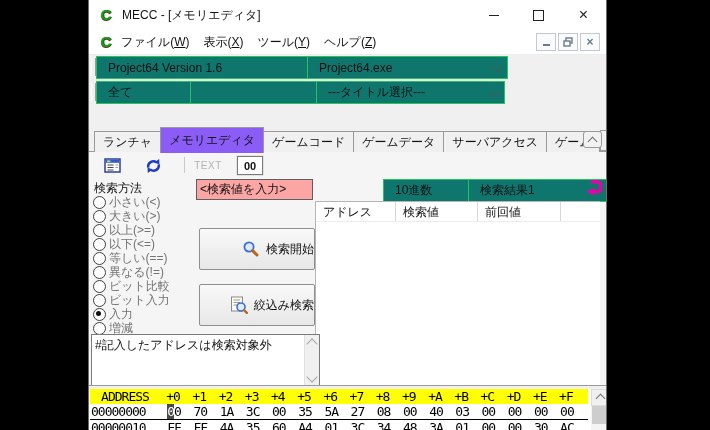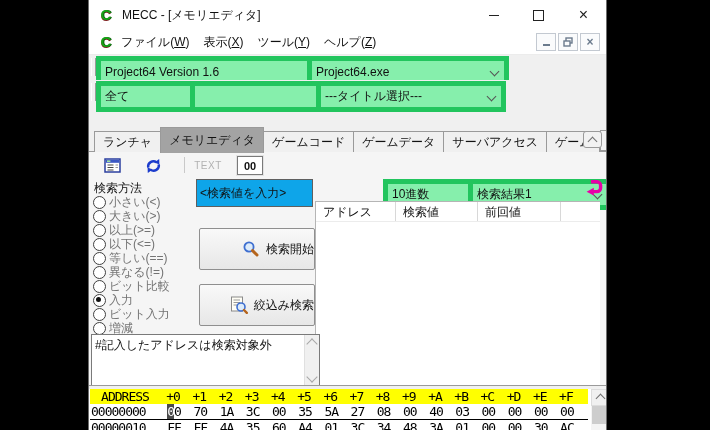"Project64 Version 1.6" .combo { background: #86efac -> #0f766e; border: 5px solid #22c55e -> 1px solid #22c55e; padding: 0 18px 0 4px -> 0 18px 0 11px }
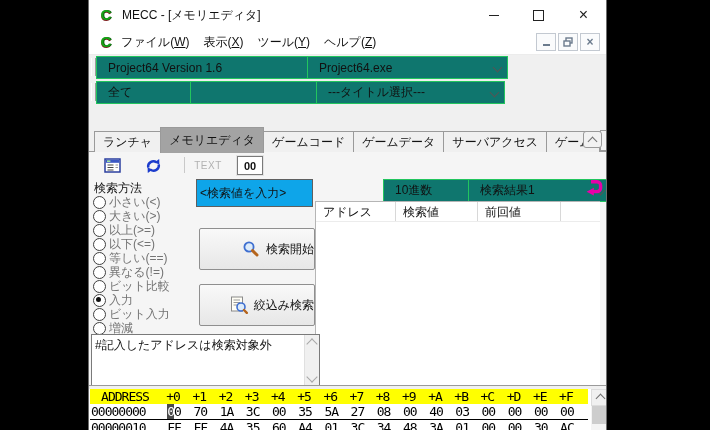"メモリエディタ" .tab.active { background: #a3a3a3 -> #8b5cf6 }
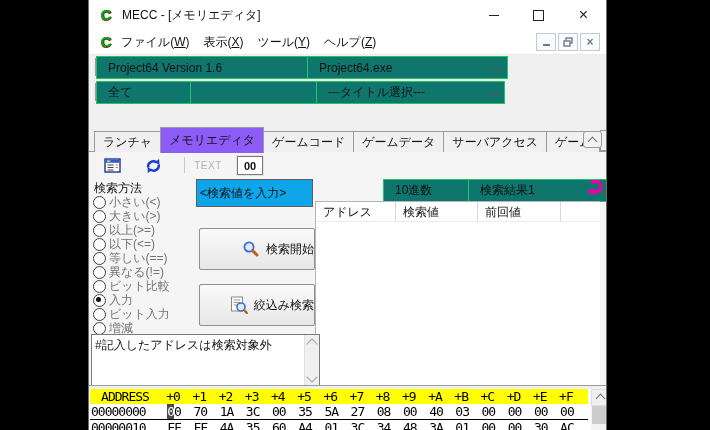"<検索値を入力>" .value-input { background: #0ea5e9 -> #fca5a5; height: 28px -> 21px }
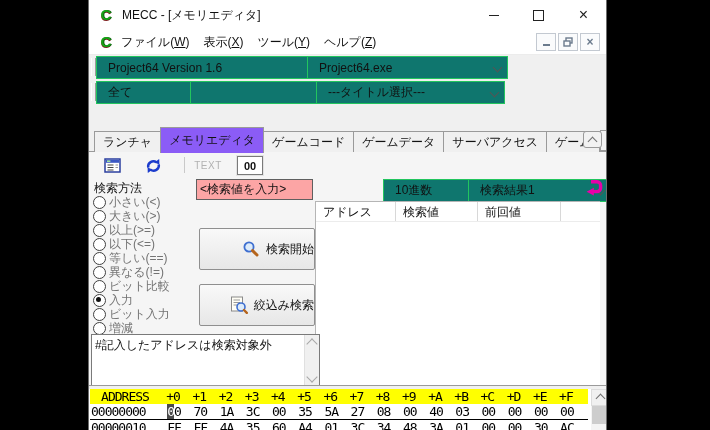"入力" div.radio-row { order: before "ビット入力" -> after "ビット入力" }
